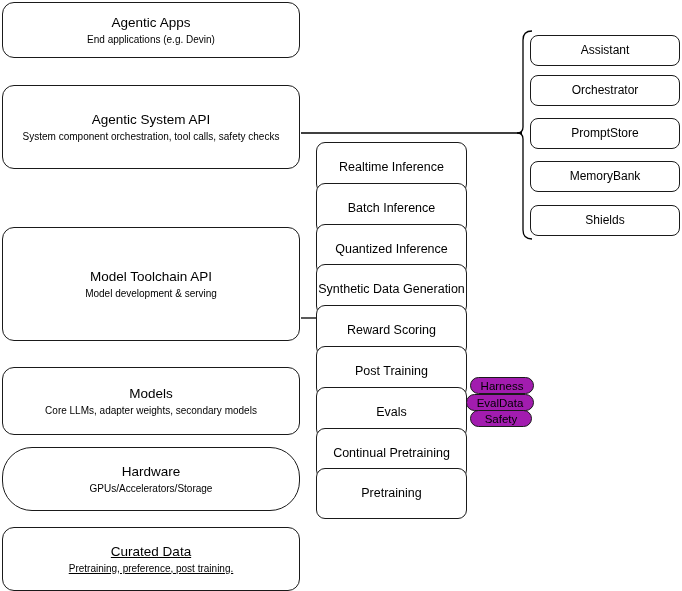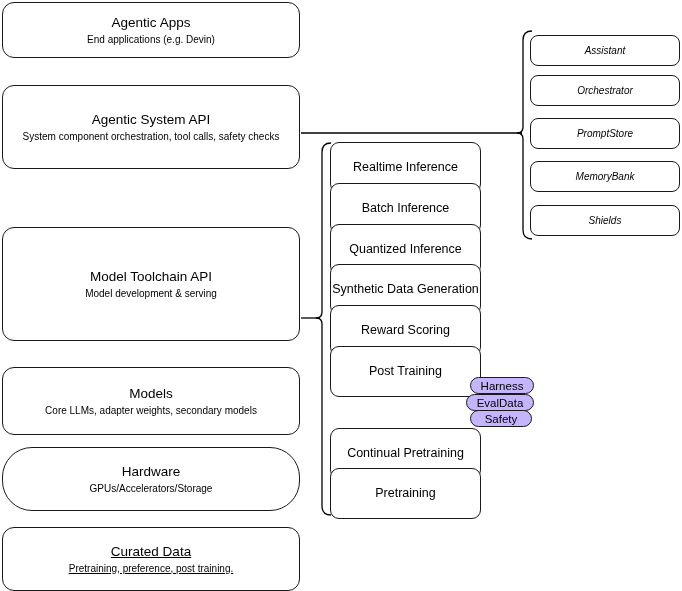"Assistant" .right-box .title { font-size: 10px -> 12px; font-style: italic -> none }
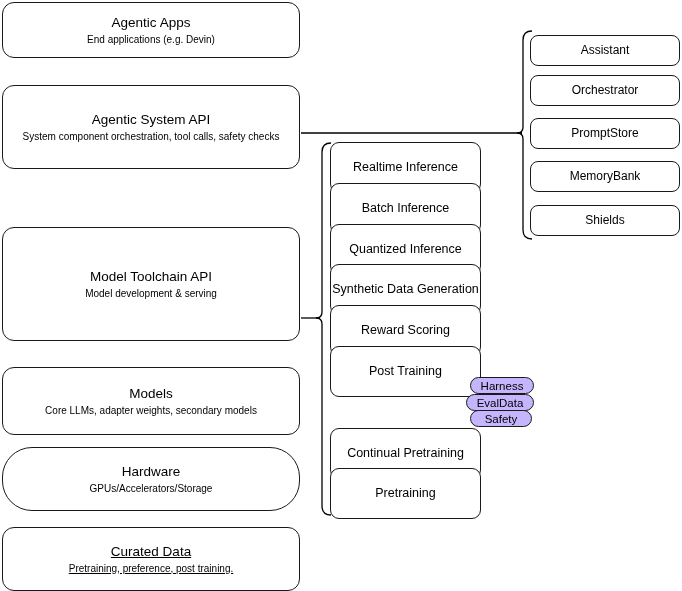"Realtime Inference" .mid-box { left: 330px -> 316px }
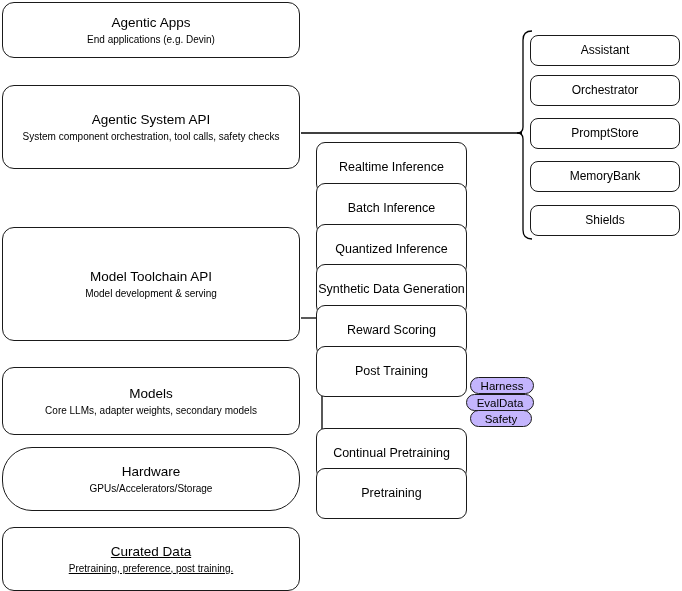"Harness" .pill { background: #c4b5fd -> #a21caf }
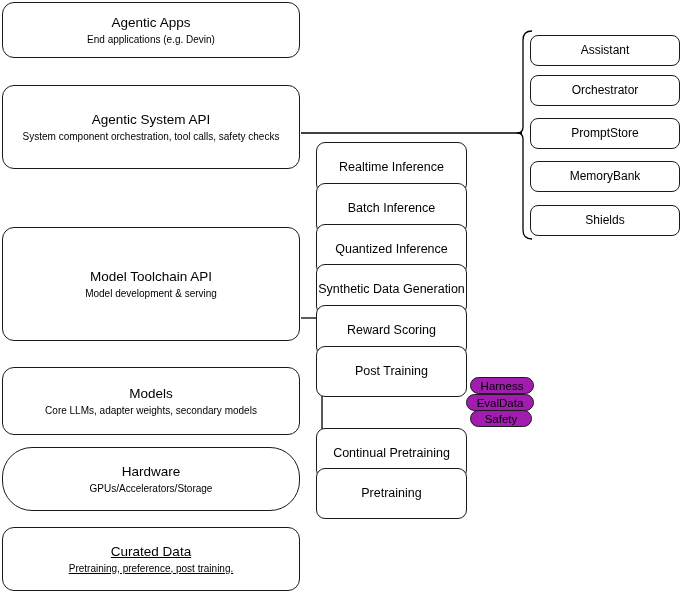"Evals" div.box { html: none -> <div> <div>Evals</div> </div> }
